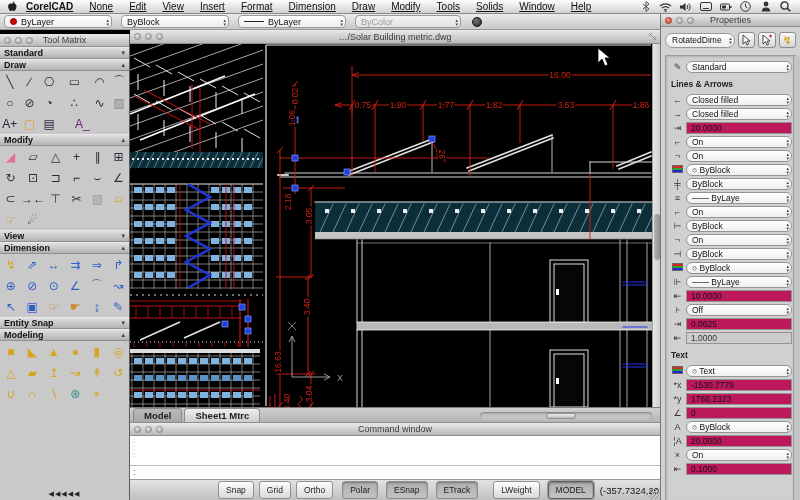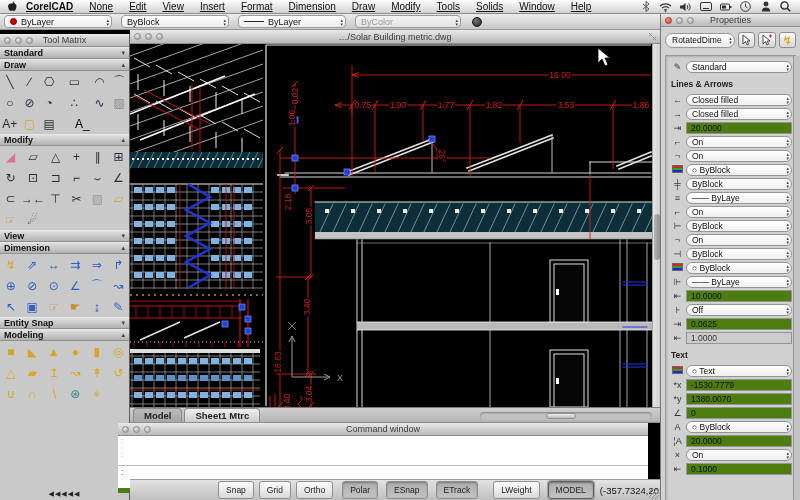"A_" span.tool { color: #000000 -> #701a75 }
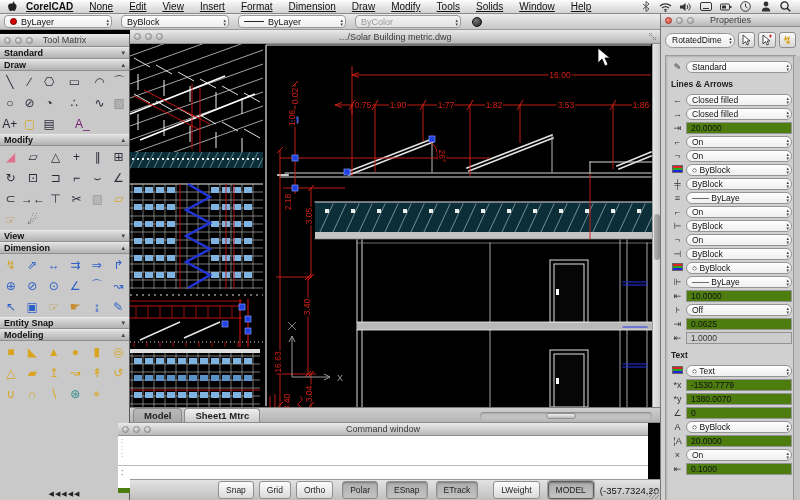"20.0000" .pinput { background: #4d7c0f -> #be185d }
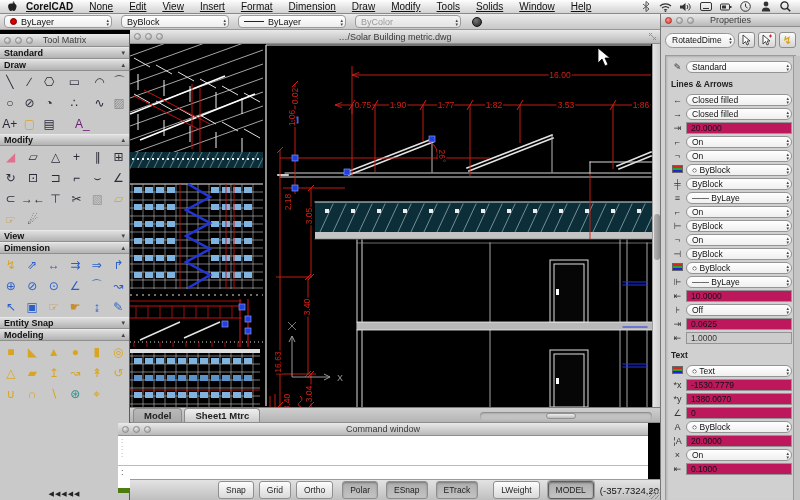"1380.0070" div.pinput { text: 1380.0070 -> 1766.2323 }
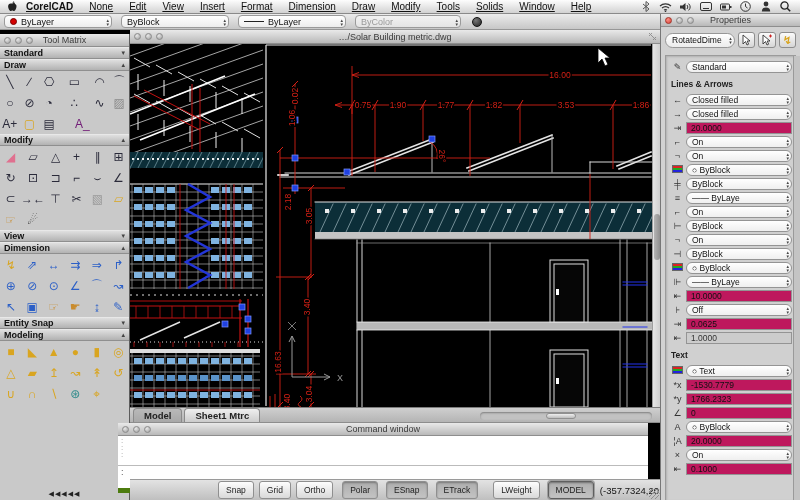"Command window" #cmdwin { border-bottom: 5px solid #4d7c0f -> 1px solid #4d7c0f; left: 118px -> 130px }
